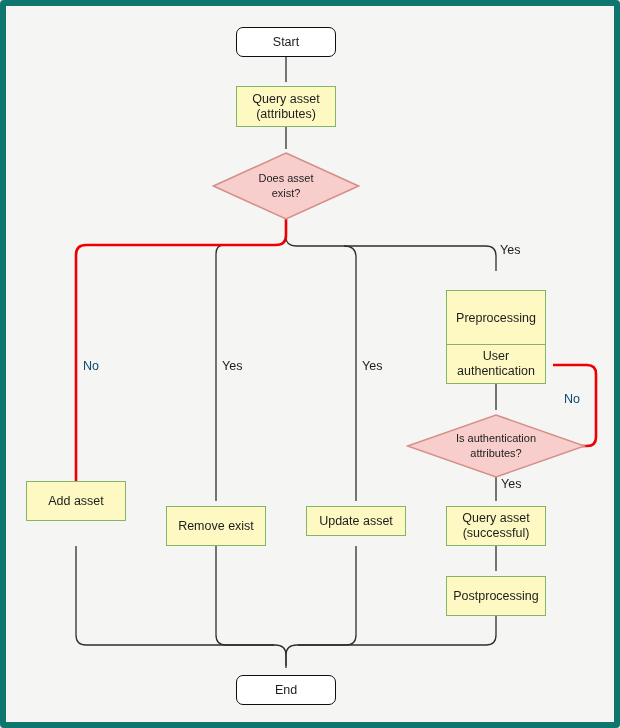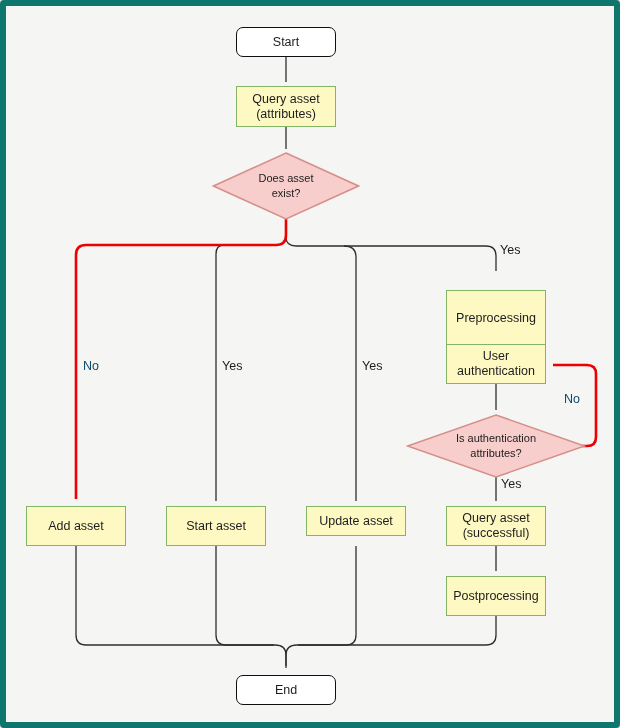"Add asset" div.node { top: 500px -> 475px }
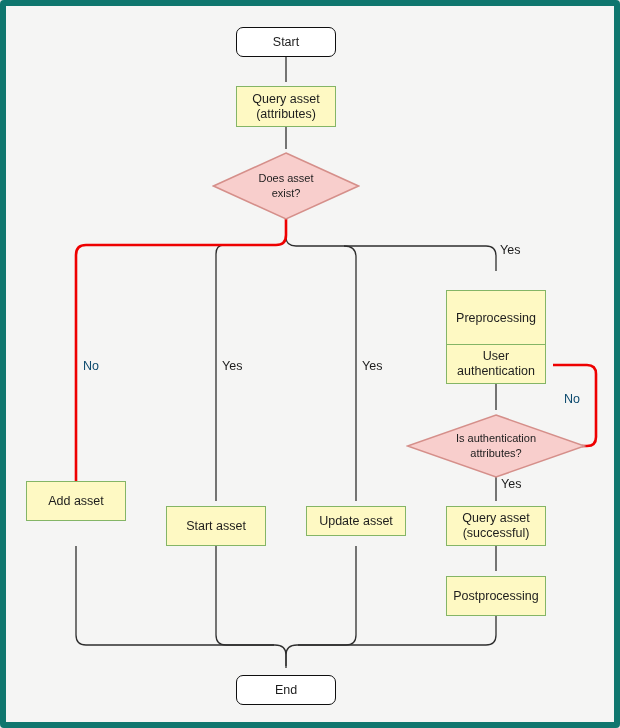"Start asset" span { text: Start asset -> Remove exist }
